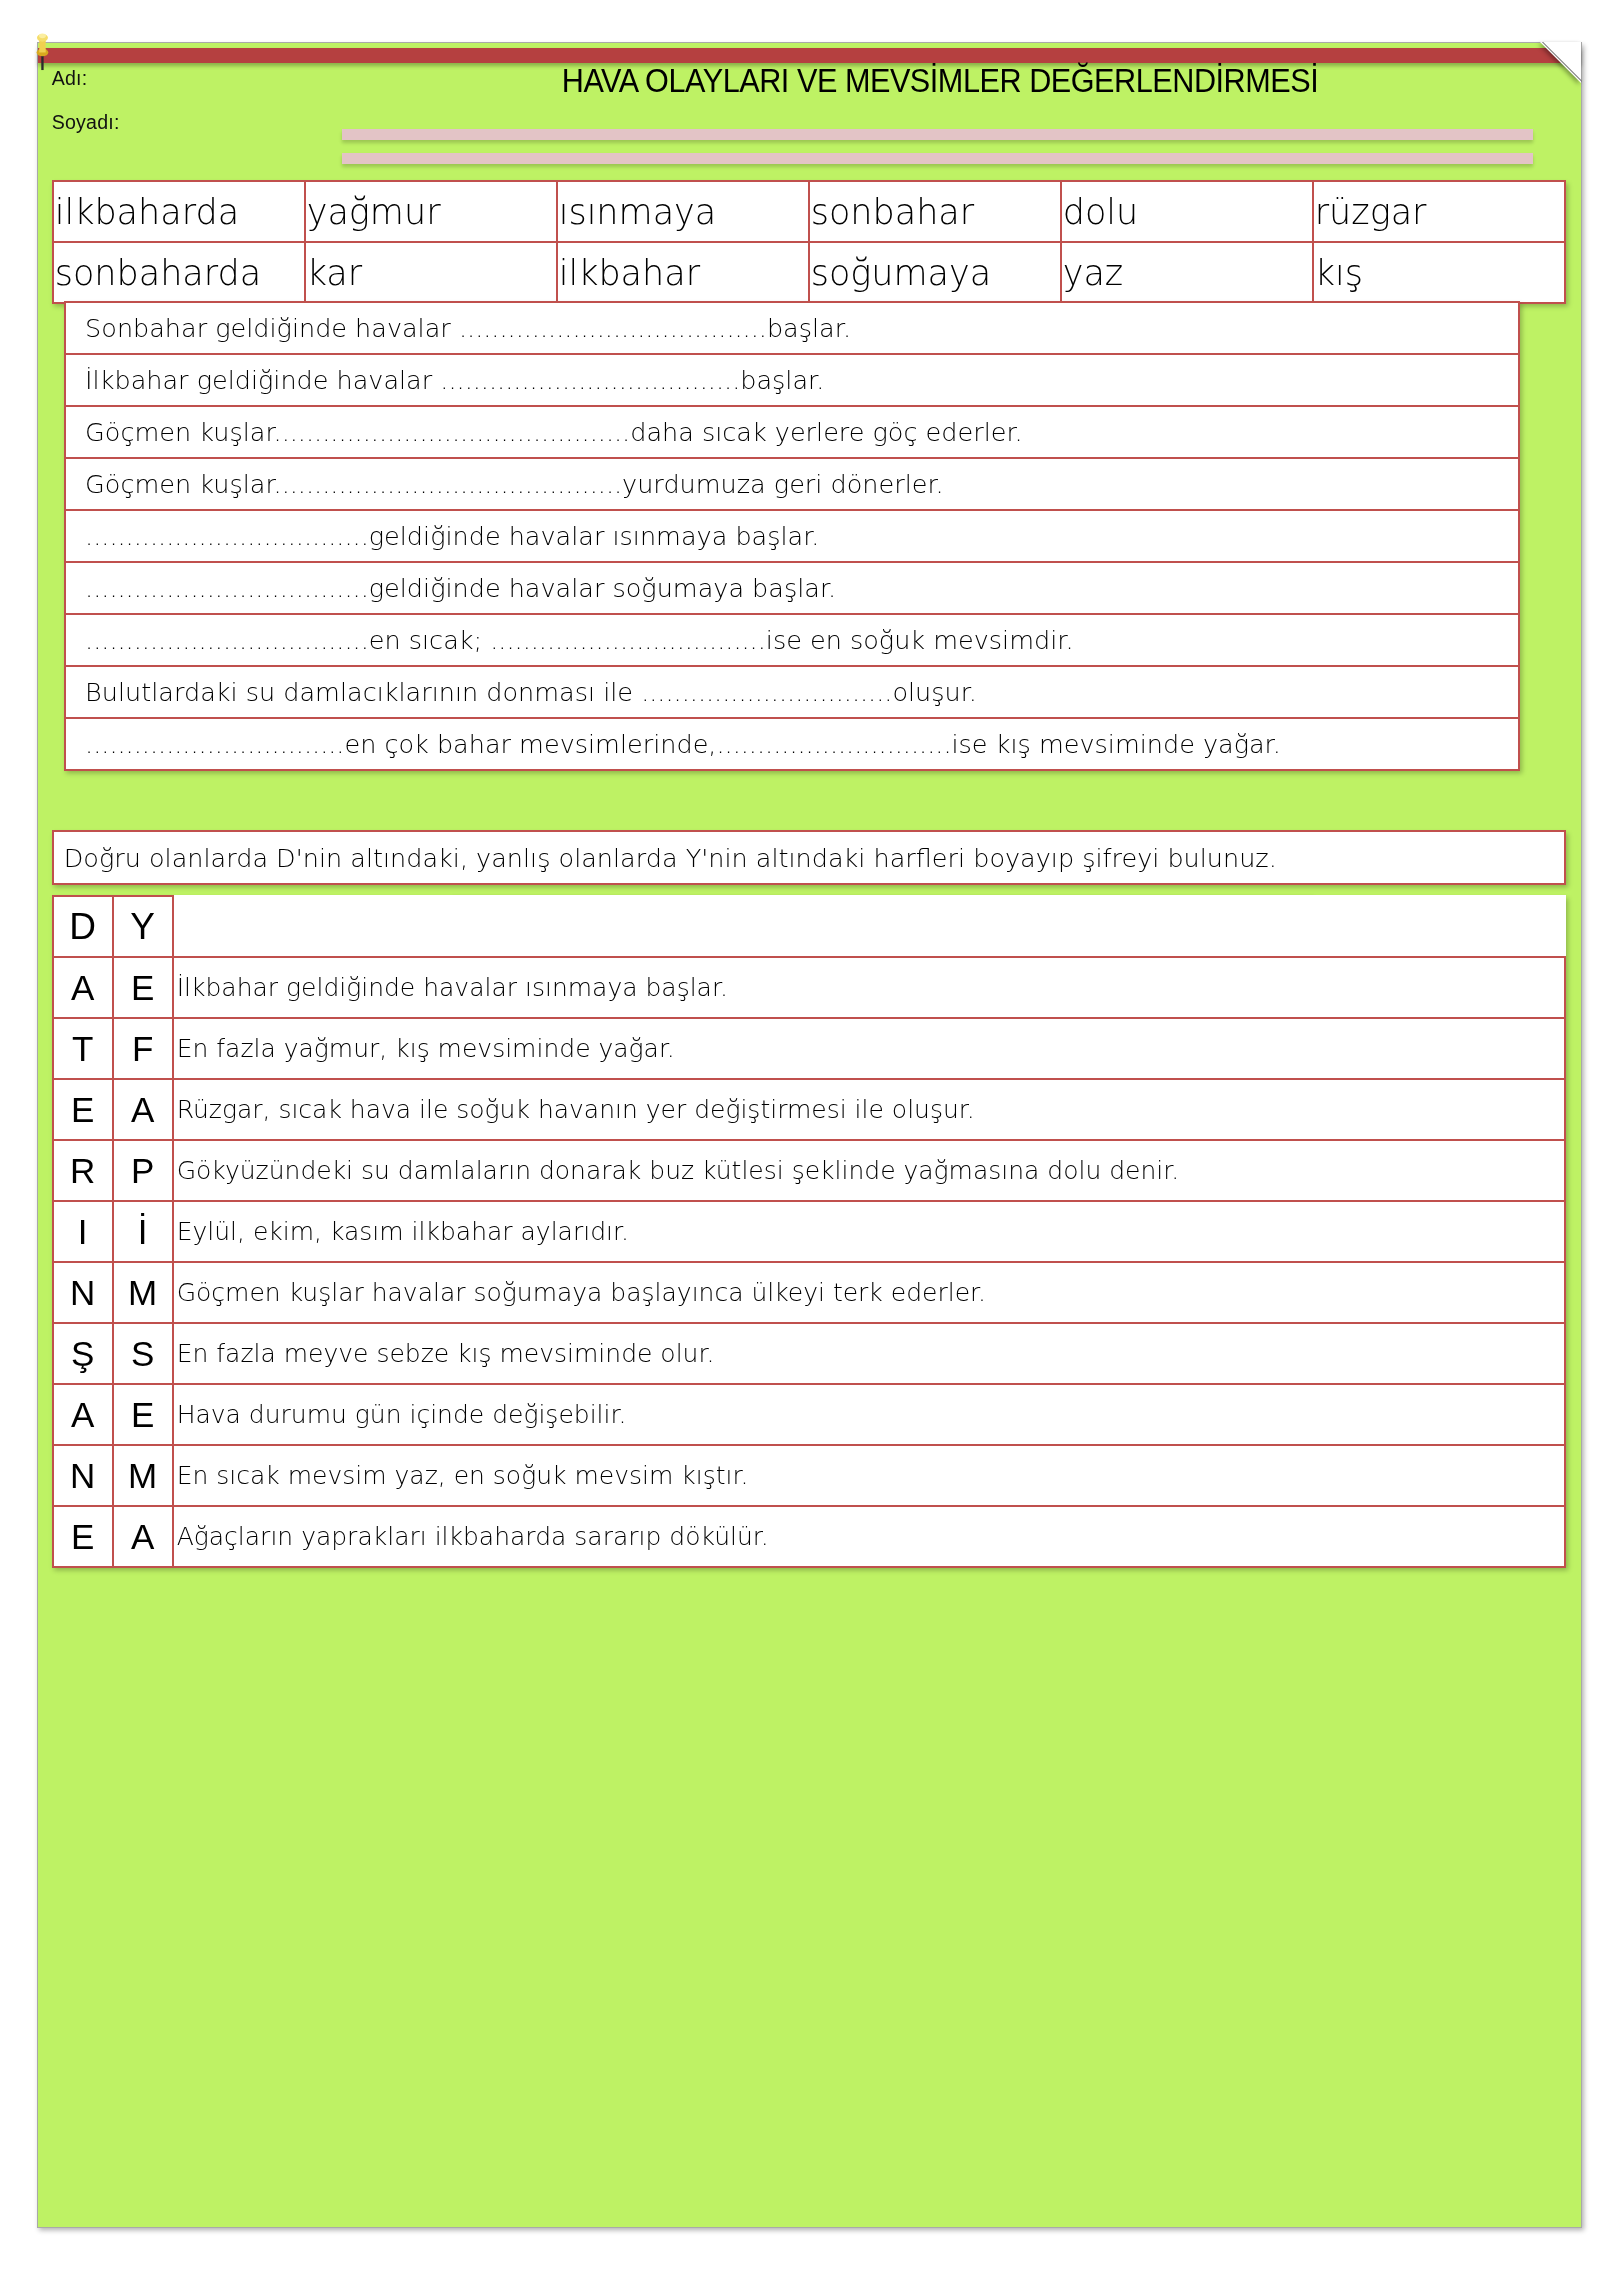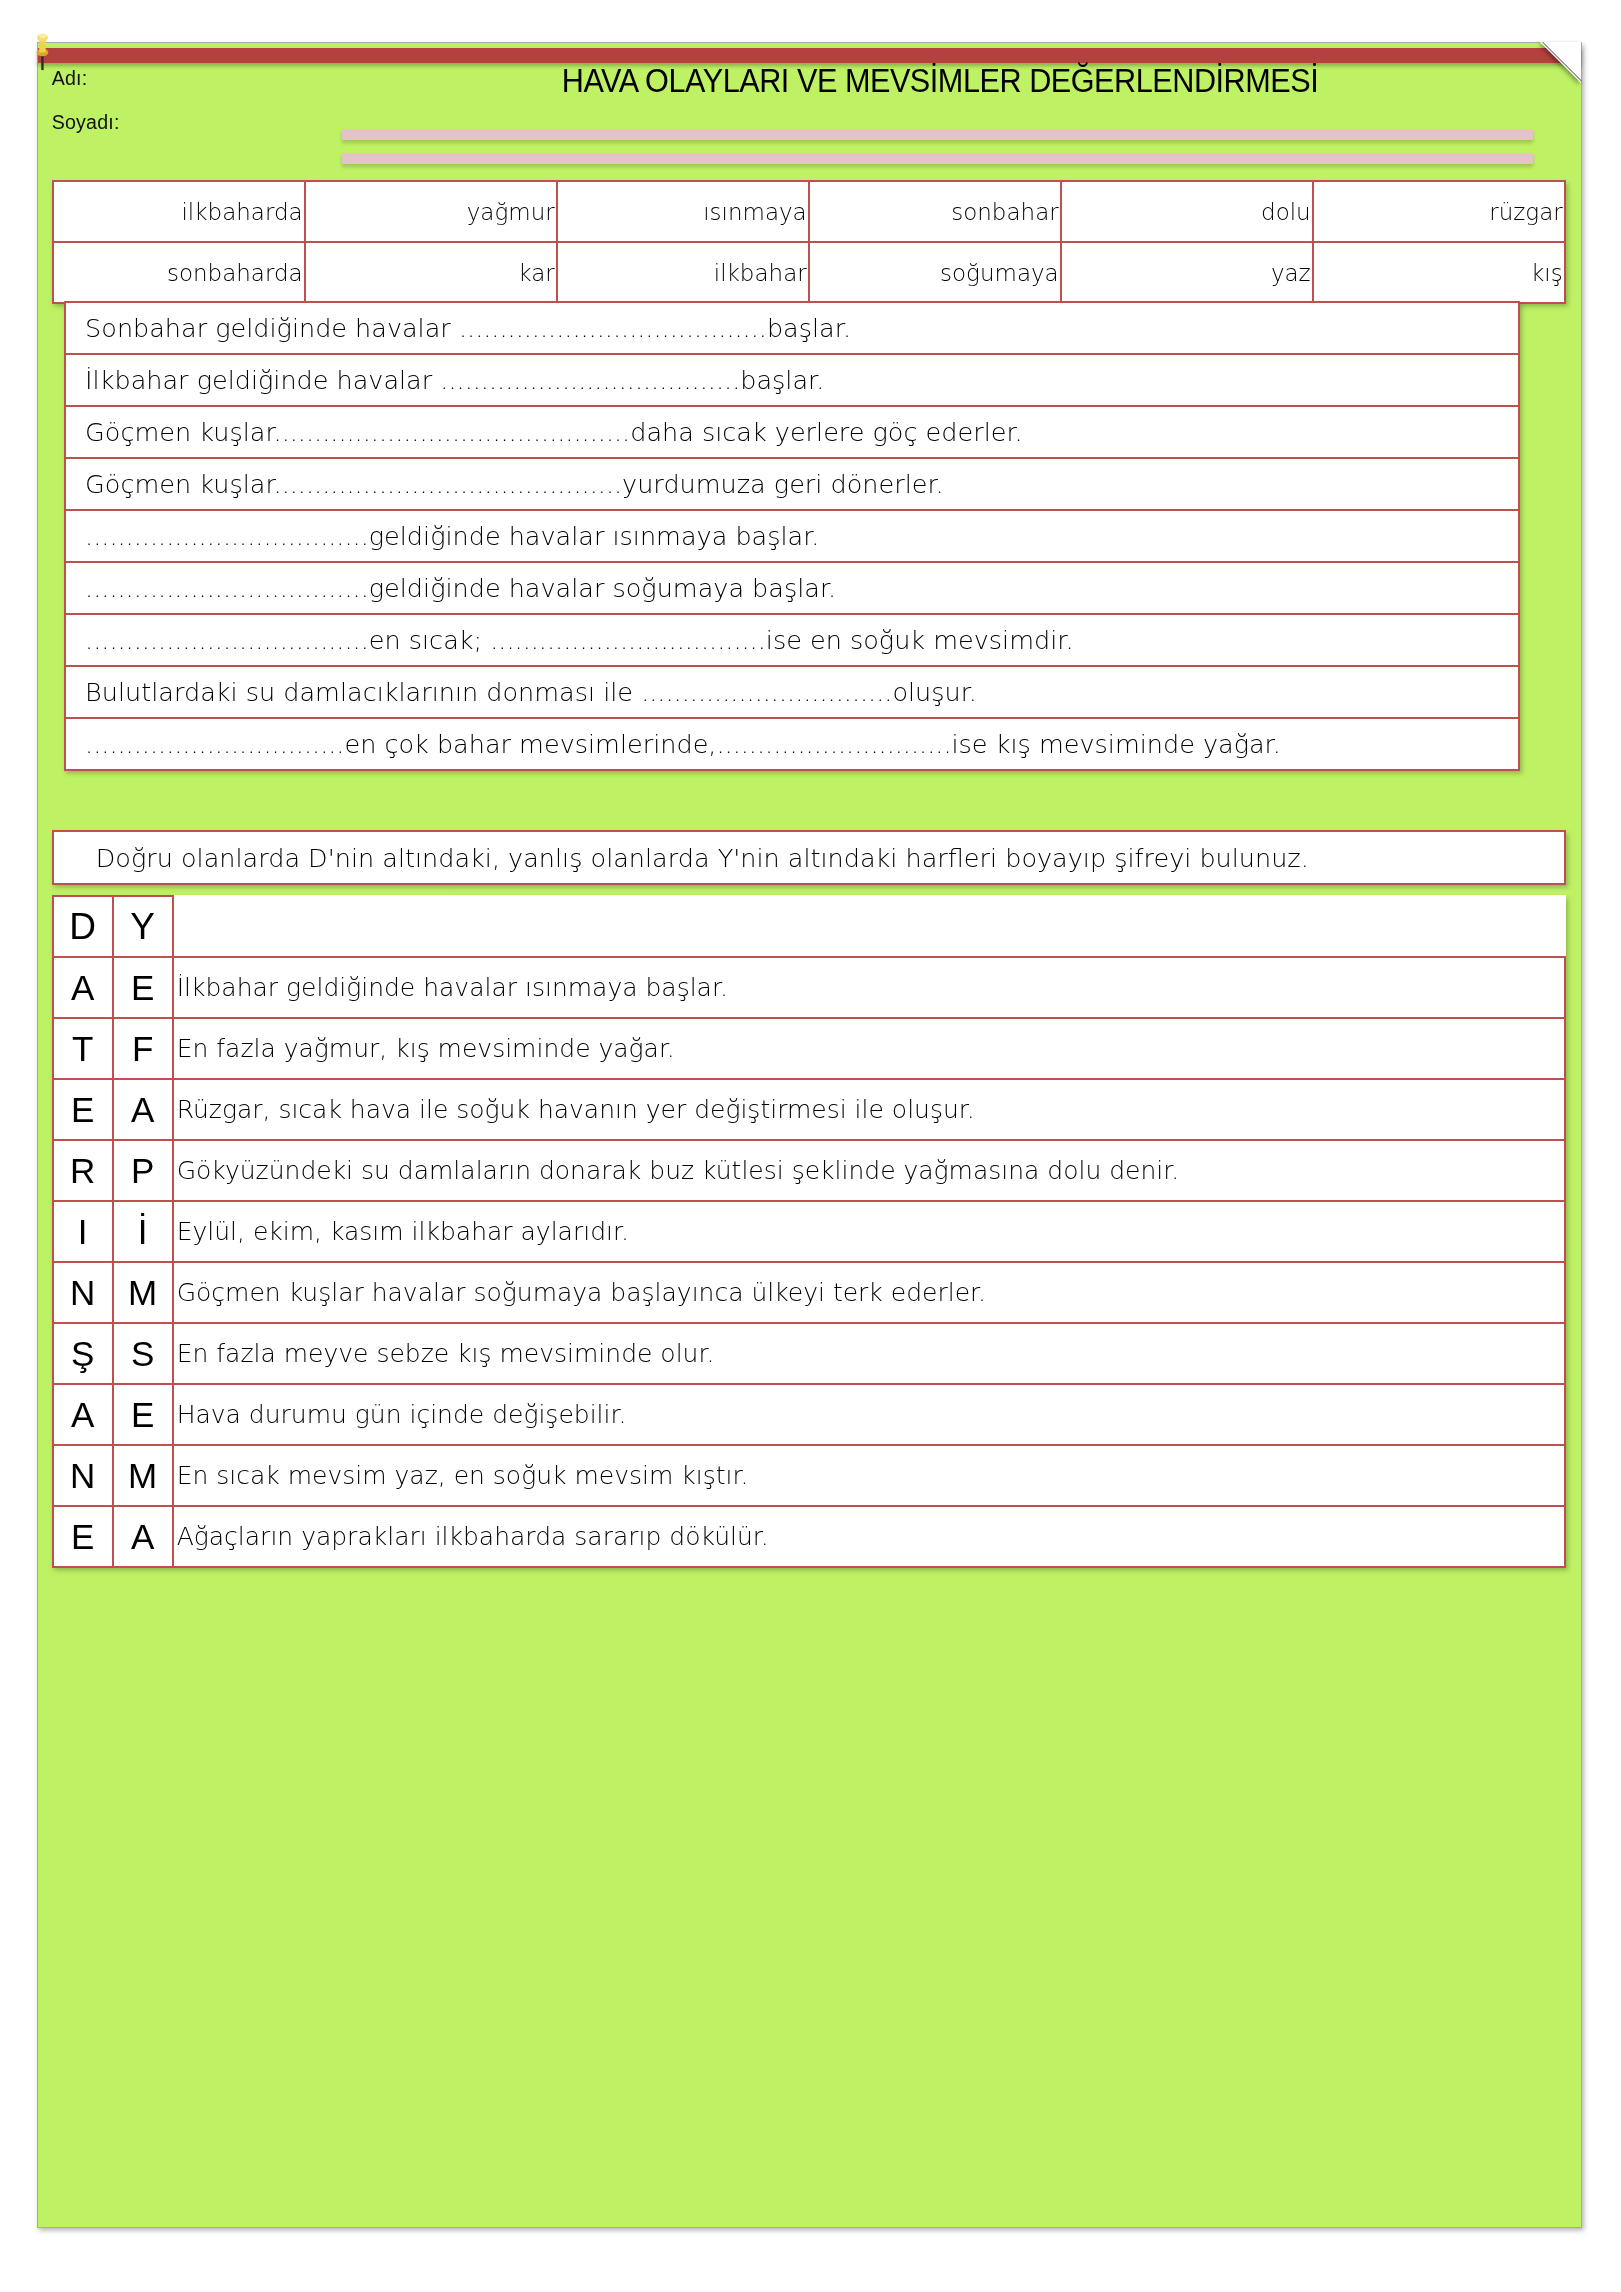"ilkbaharda" #wordbank td { font-size: 23px -> 35px; text-align: right -> left }
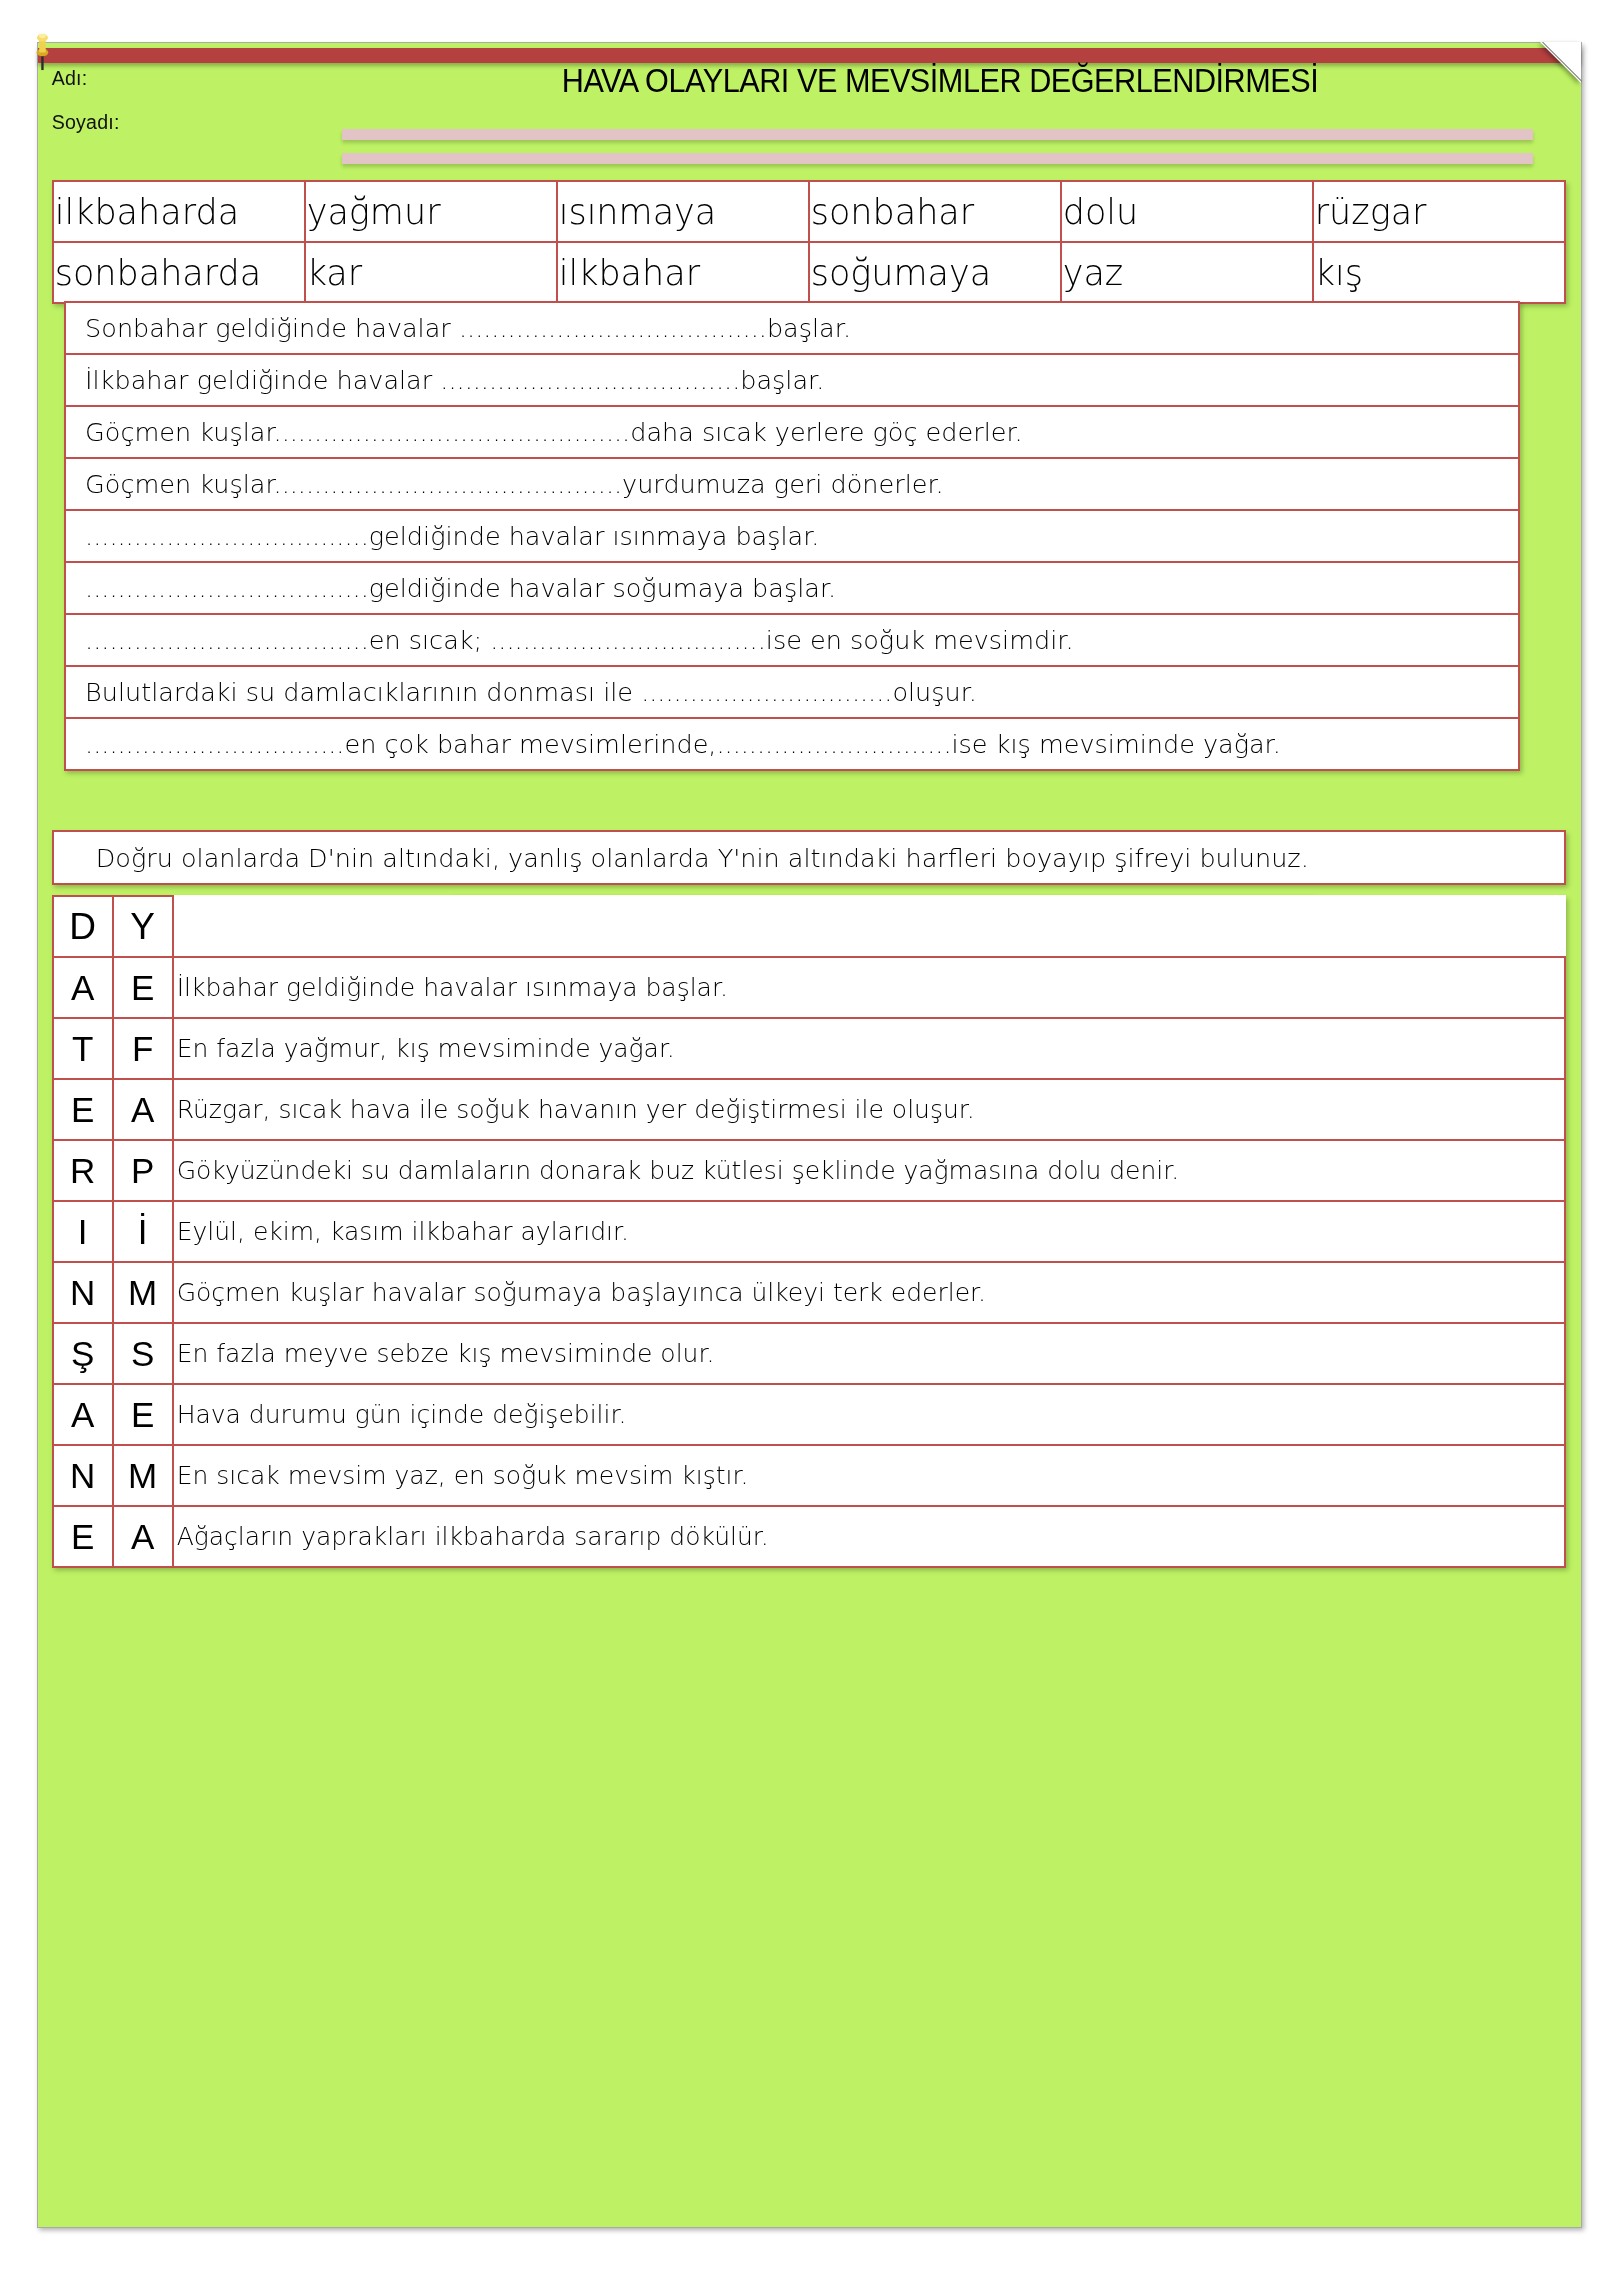"Doğru olanlarda D'nin altındaki, yanlış" #instruction td { padding: 0 0 0 42px -> 0 0 0 10px }
